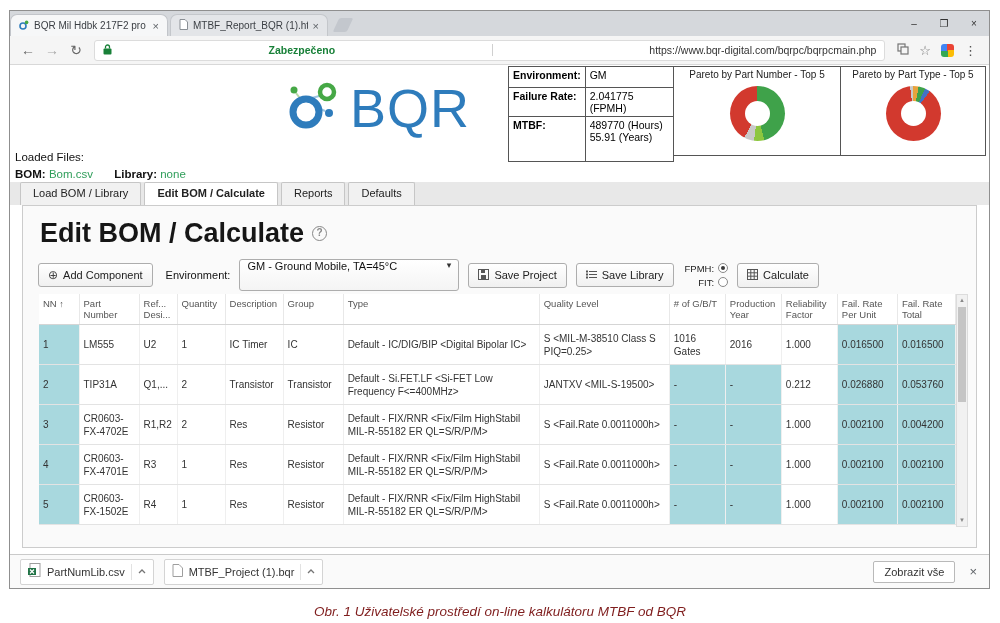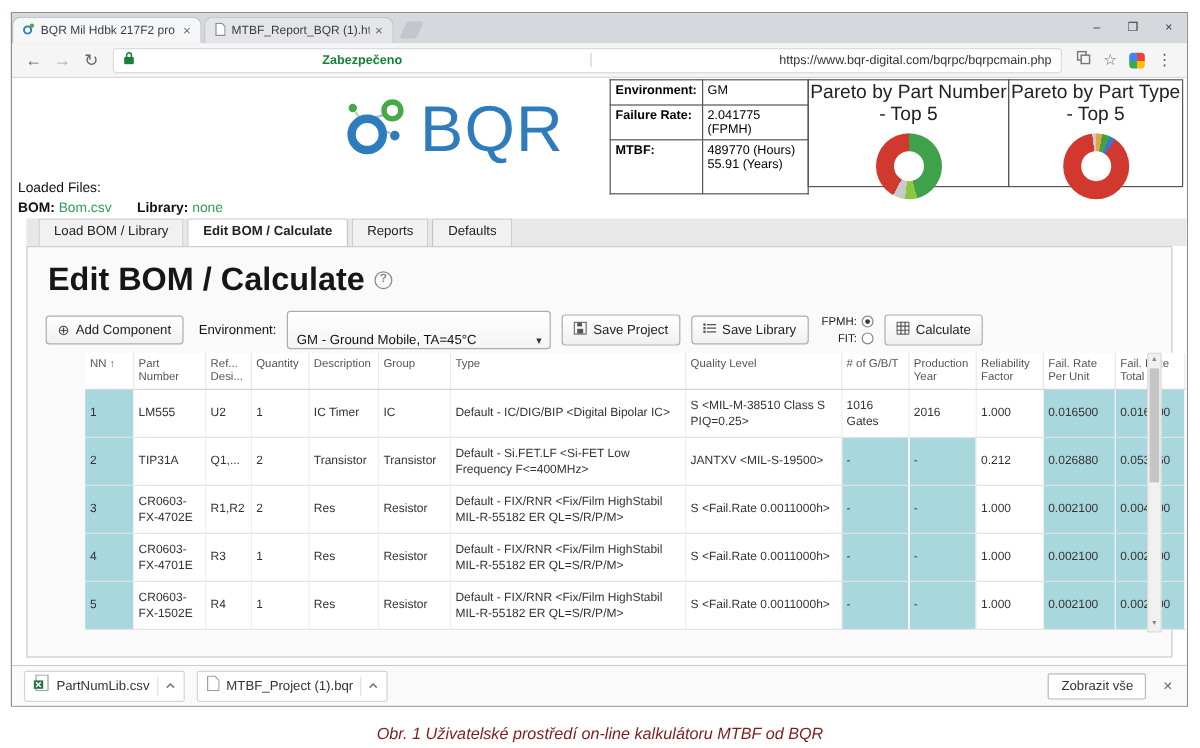"Pareto by Part Number -" .charttitle { font-size: 16px -> 10px }
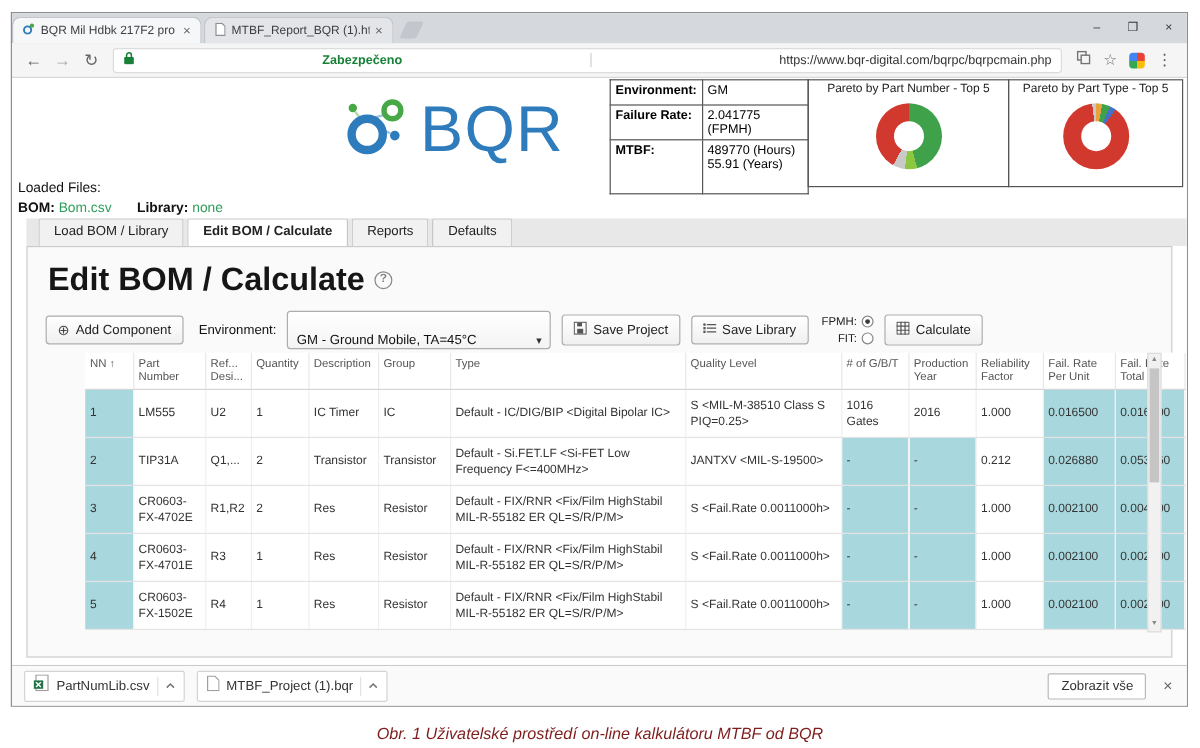"Load BOM / Library" .ptabs { left: 12px -> 0 }
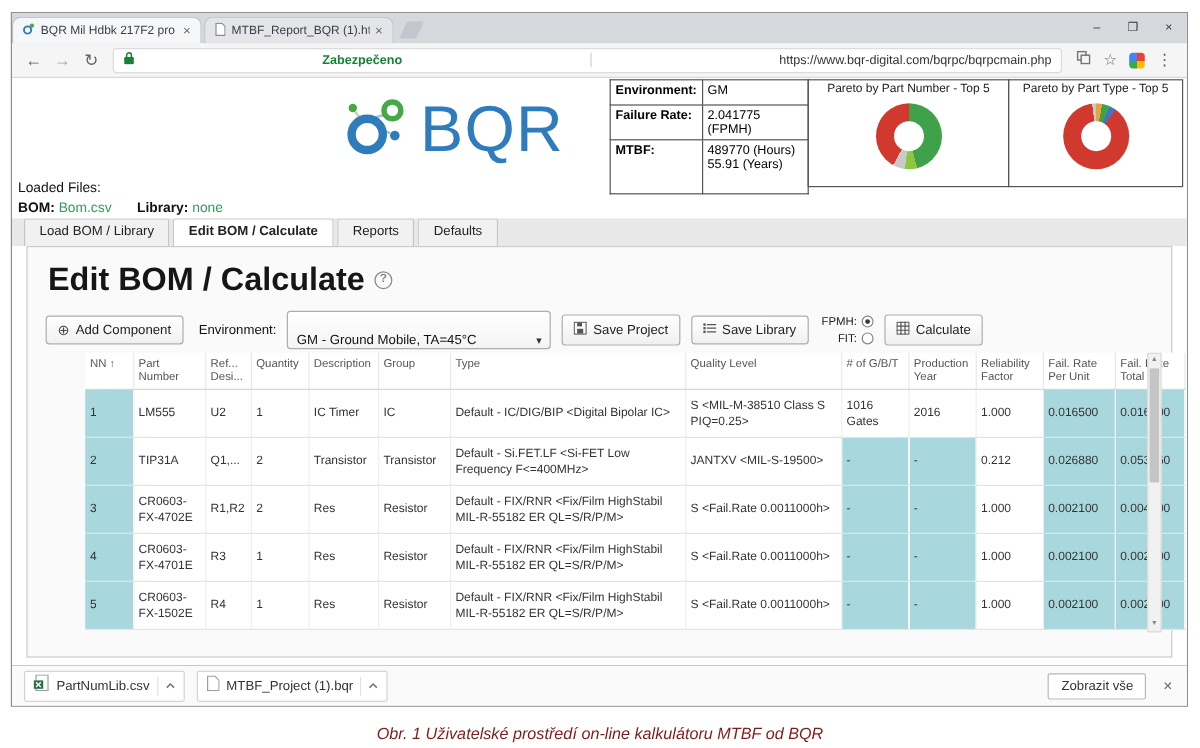"GM - Ground Mobile, TA=45°C" .select { align-items: flex-end -> flex-start }
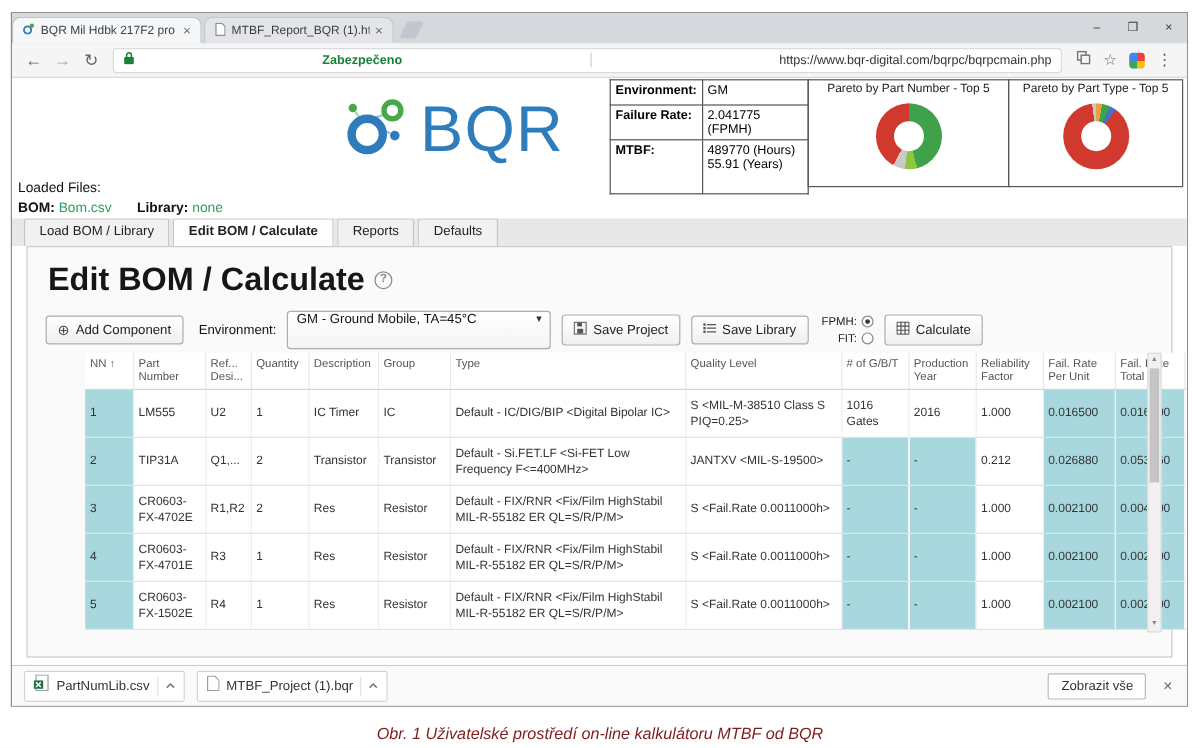"NN ↑" .tablewrap { margin-left: 32px -> none }
